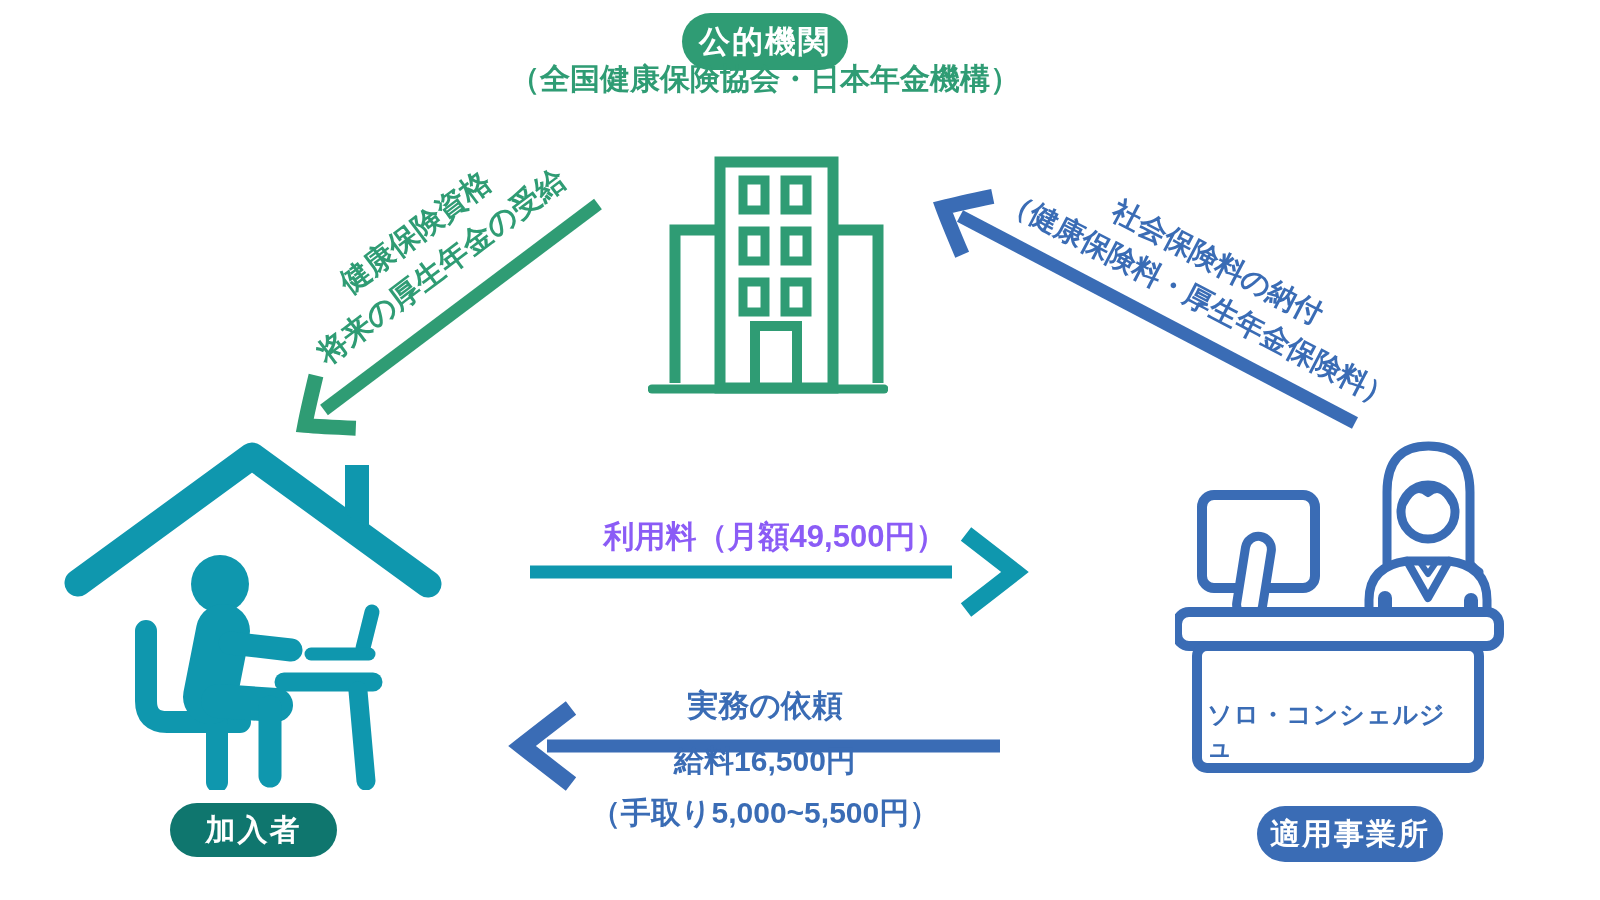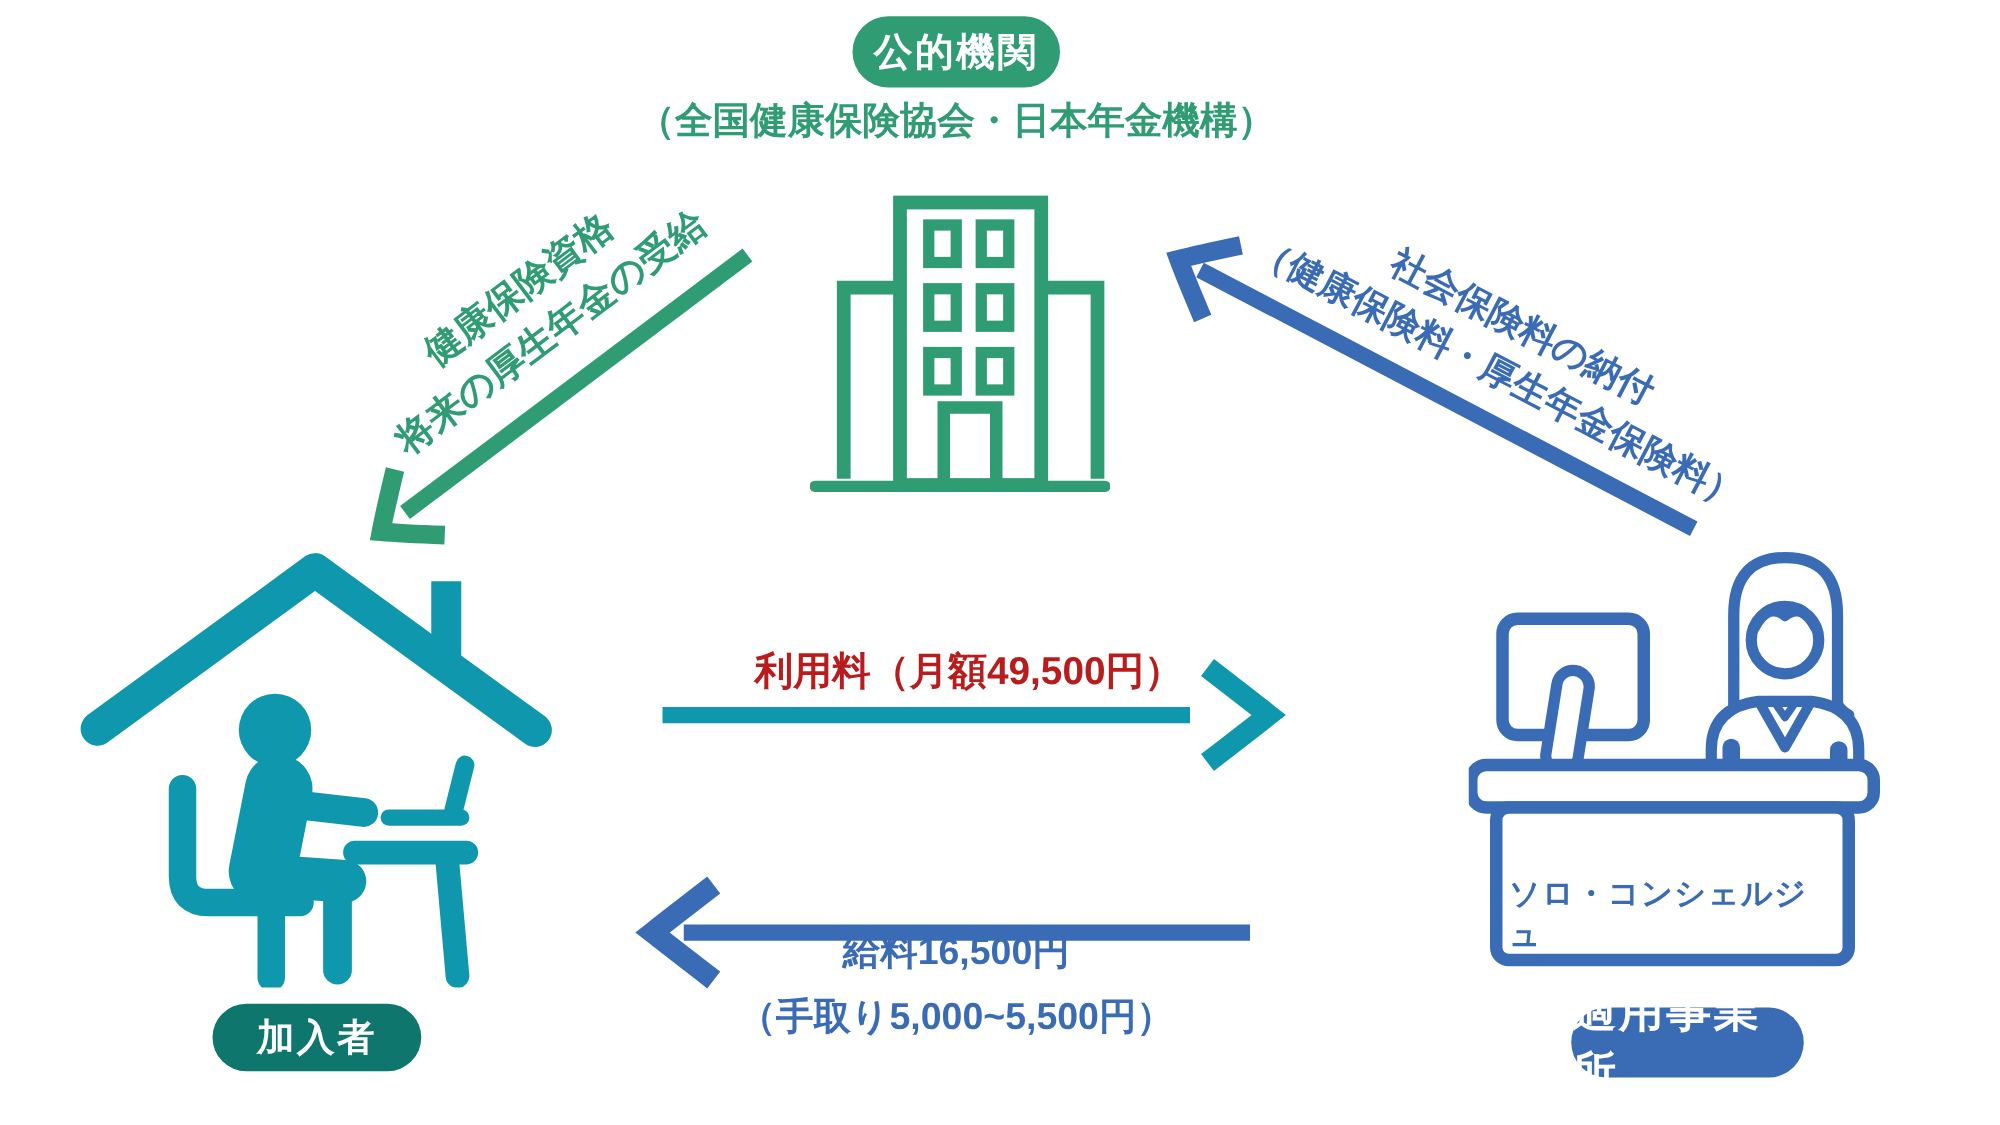"（全国健康保険協会・日本年金機構）" div.txt { top: 76px -> 59px }
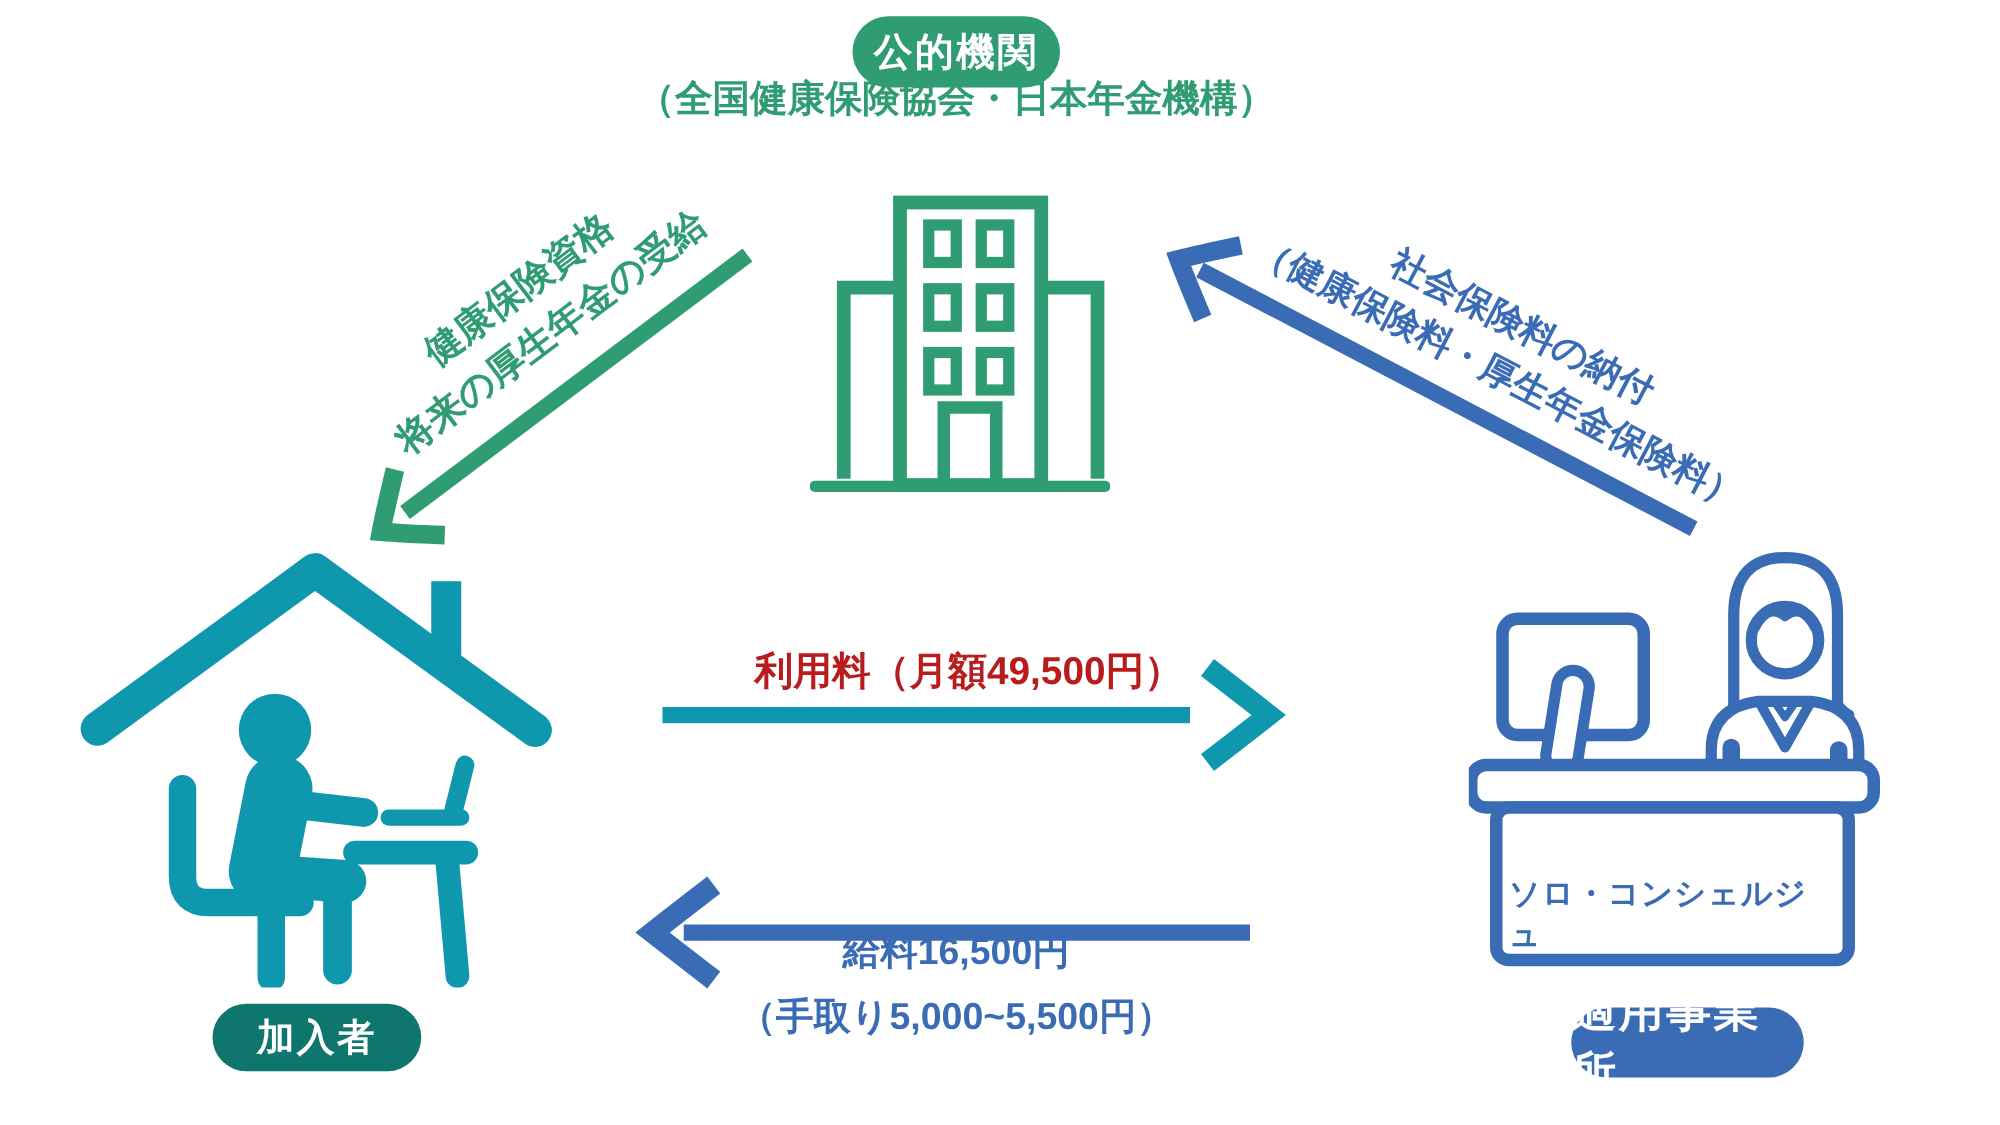"利用料（月額49,500円）" .txt.teal { color: #b91c1c -> #8b5cf6 }
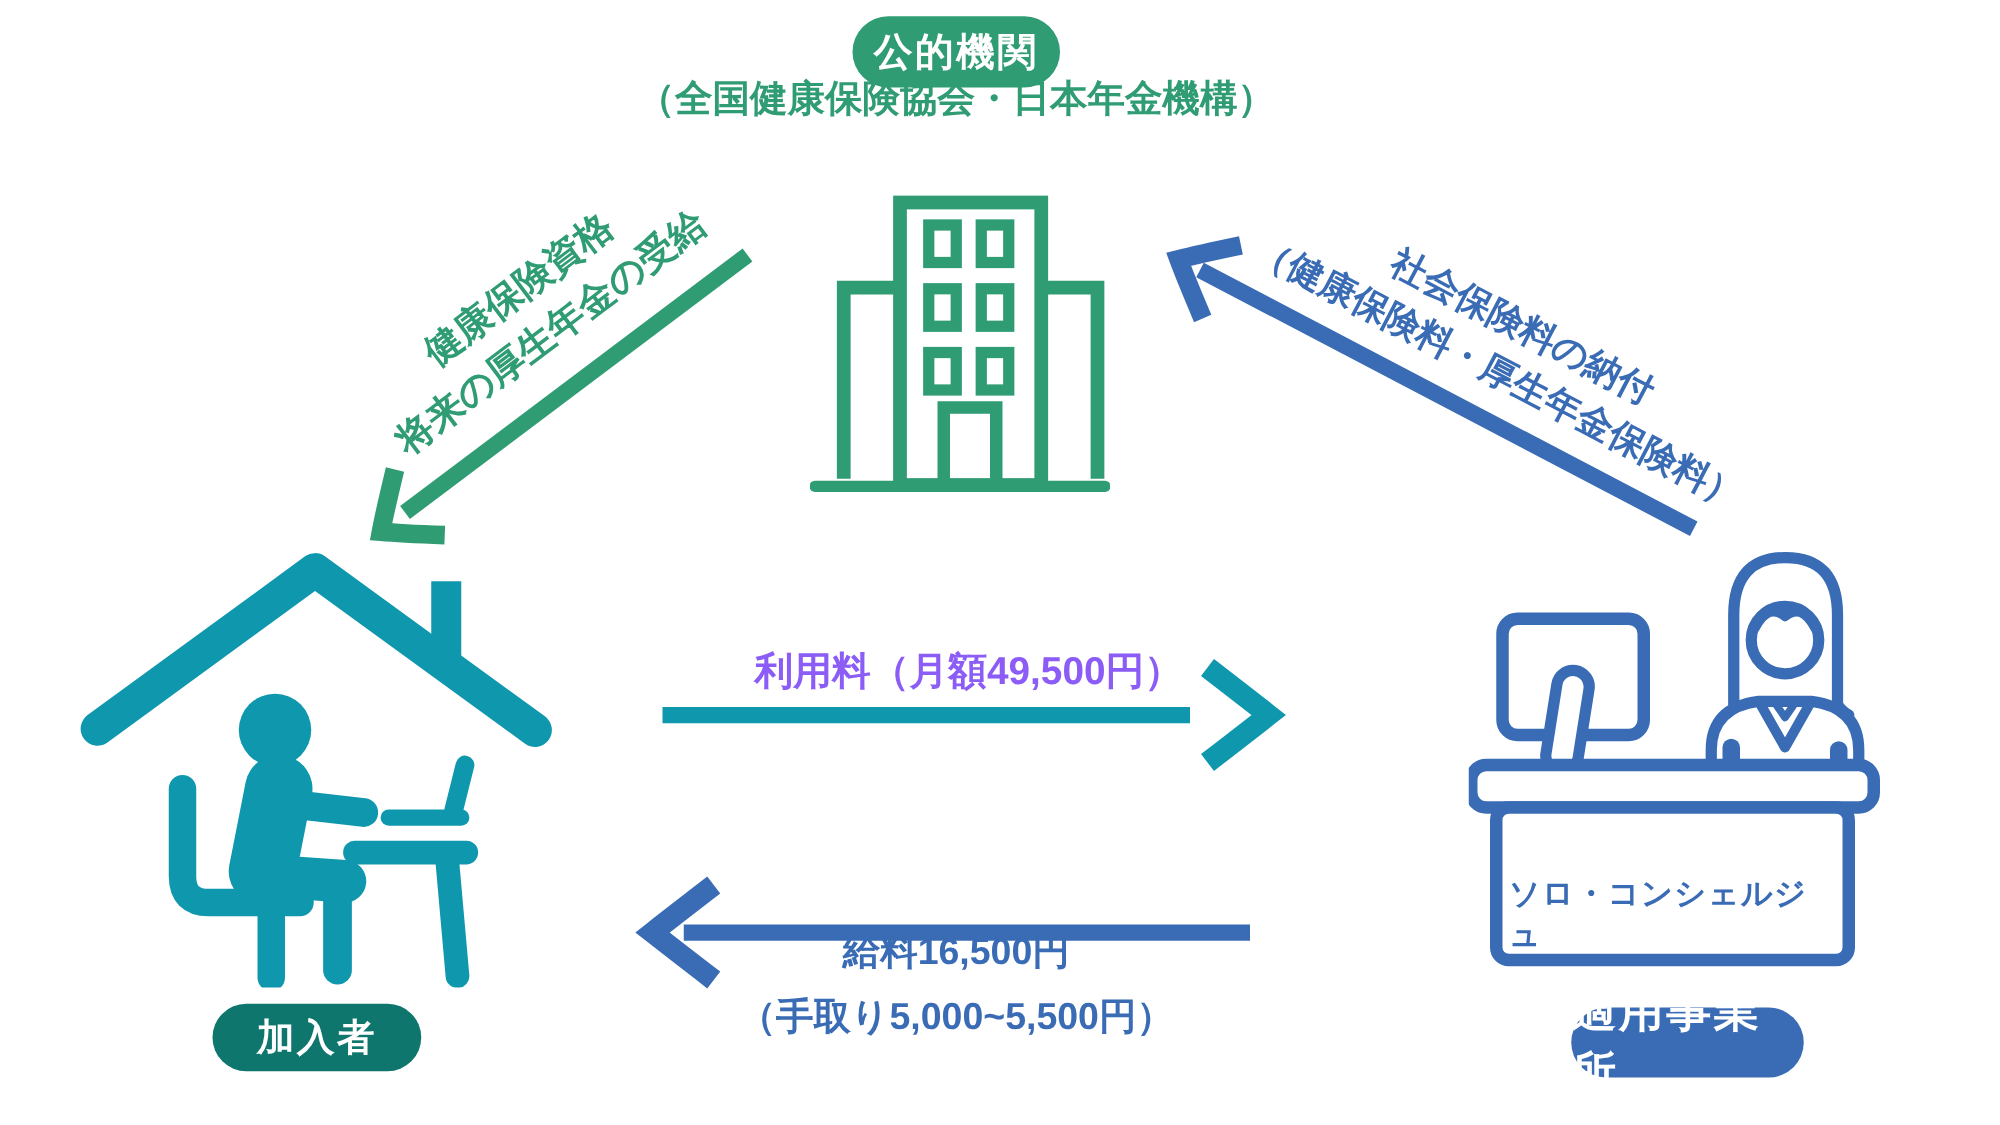"実務の依頼" div.txt { html: none -> <div>実務の依頼</div> }
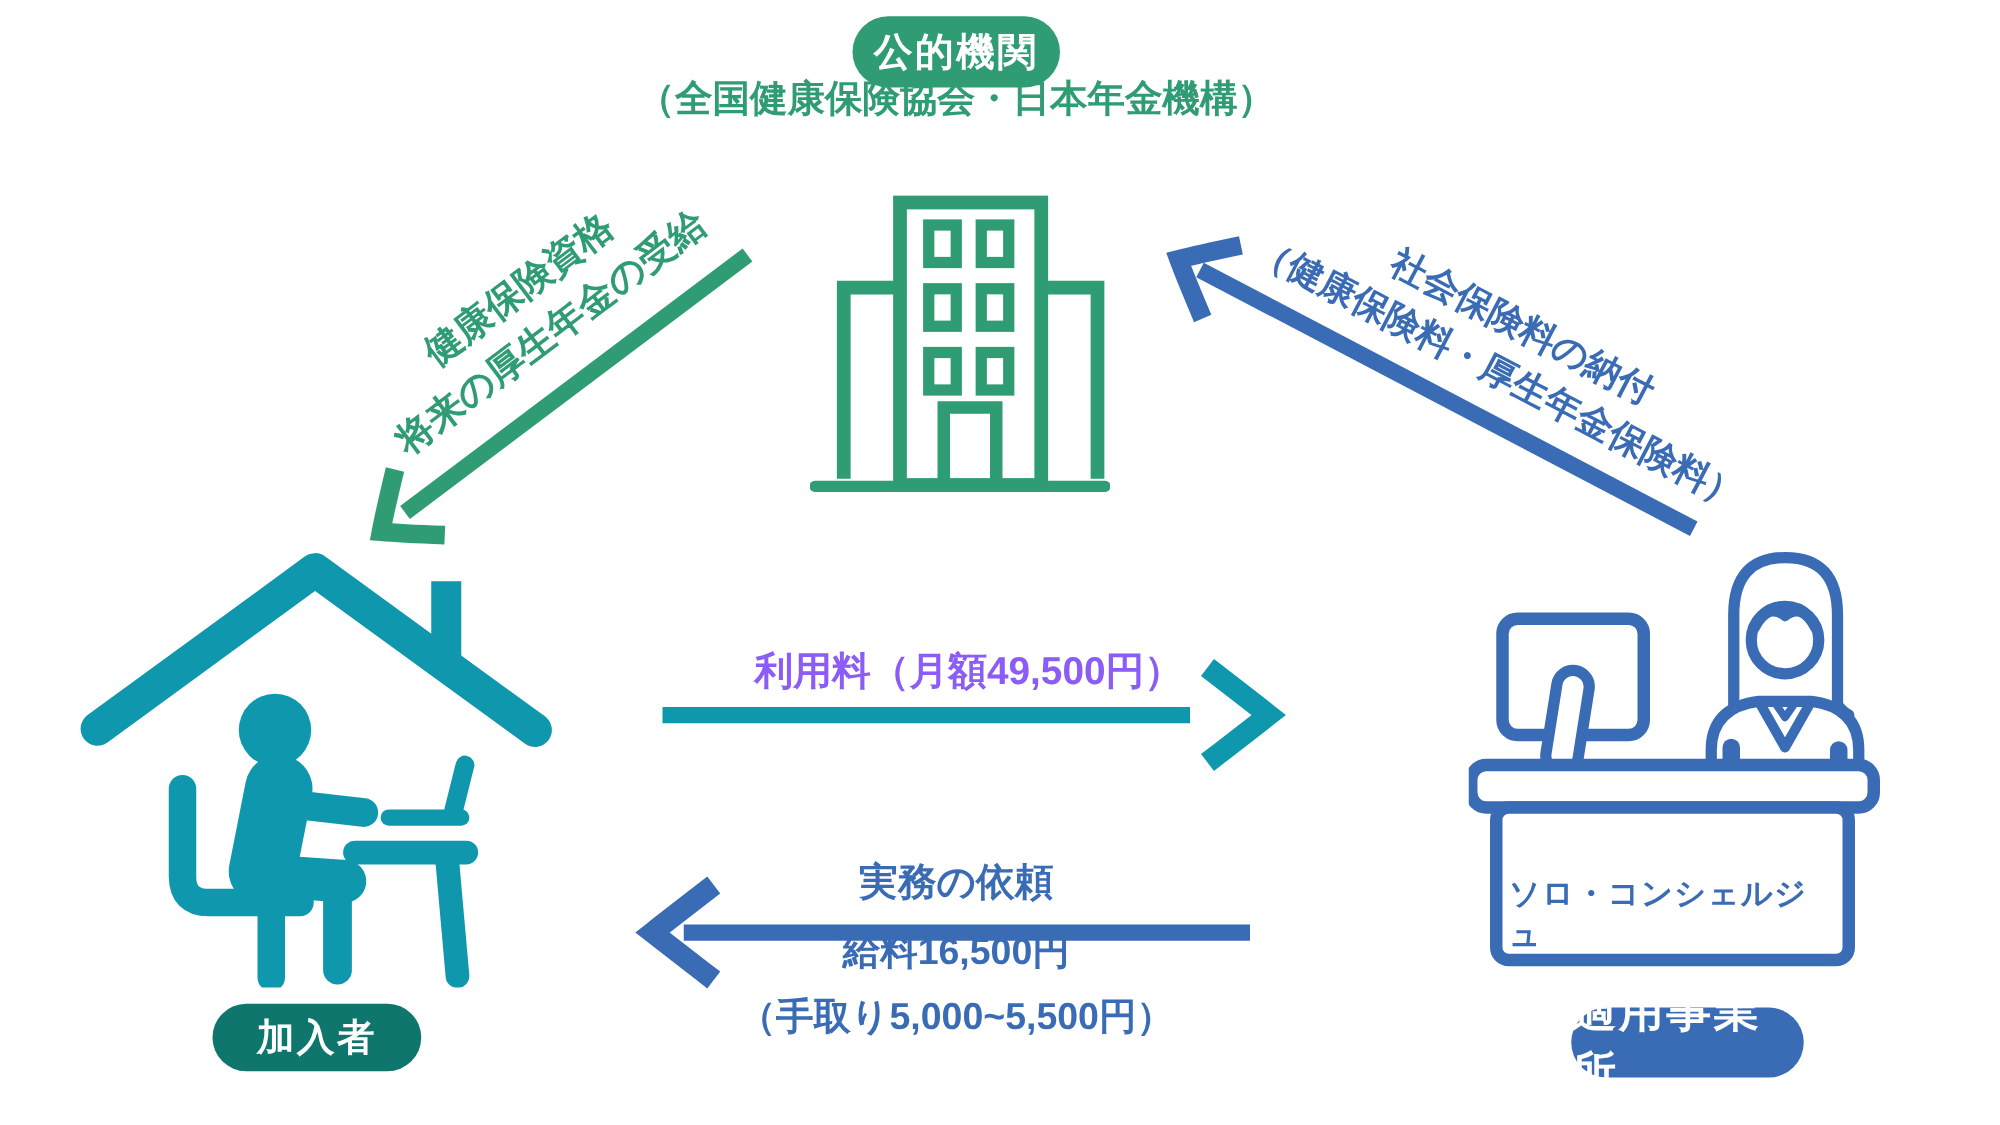"適用事業所" div.badge { font-size: 36px -> 30px }
